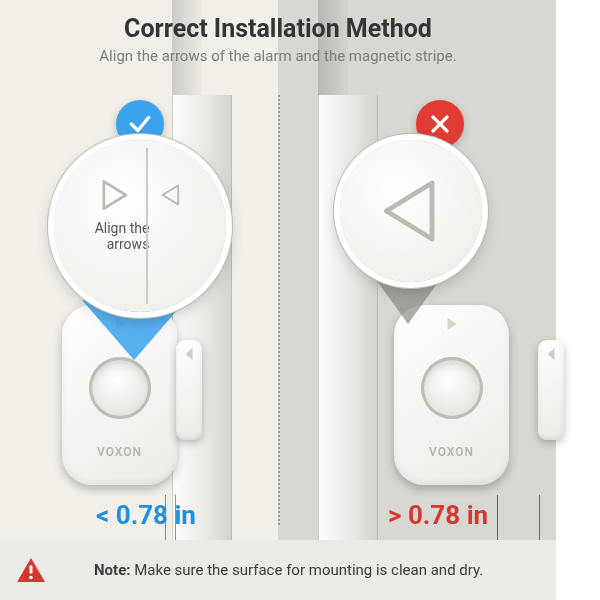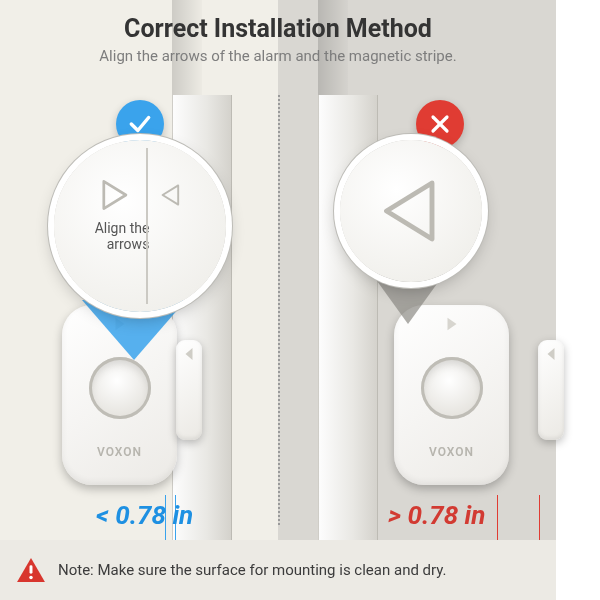"< 0.78 in" .dist-label { font-style: italic -> none }
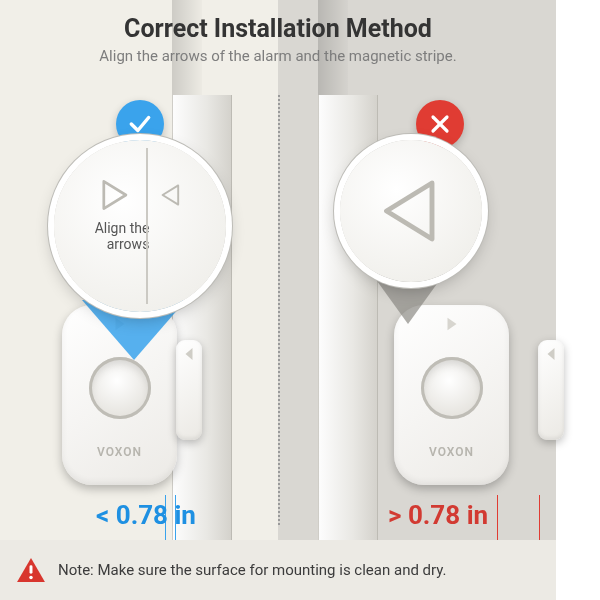"Note:" .note-text b { font-weight: 400 -> 700; margin-left: none -> 36px }
